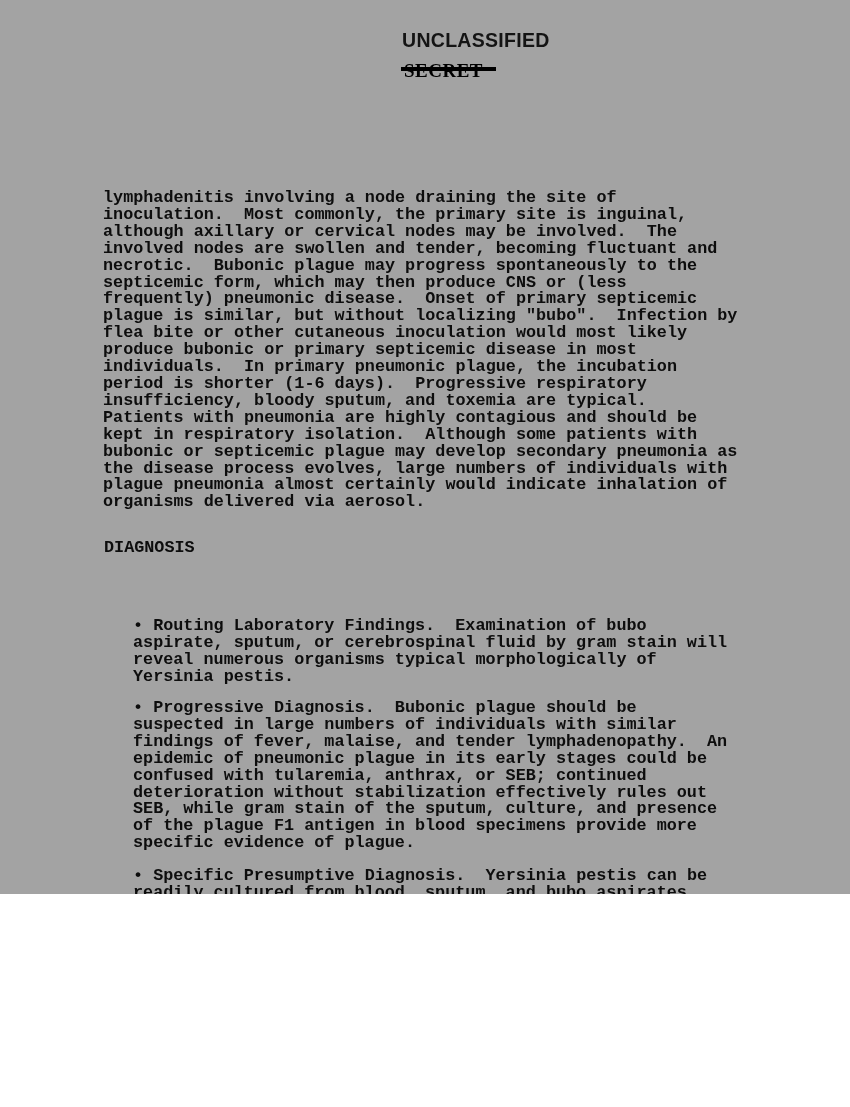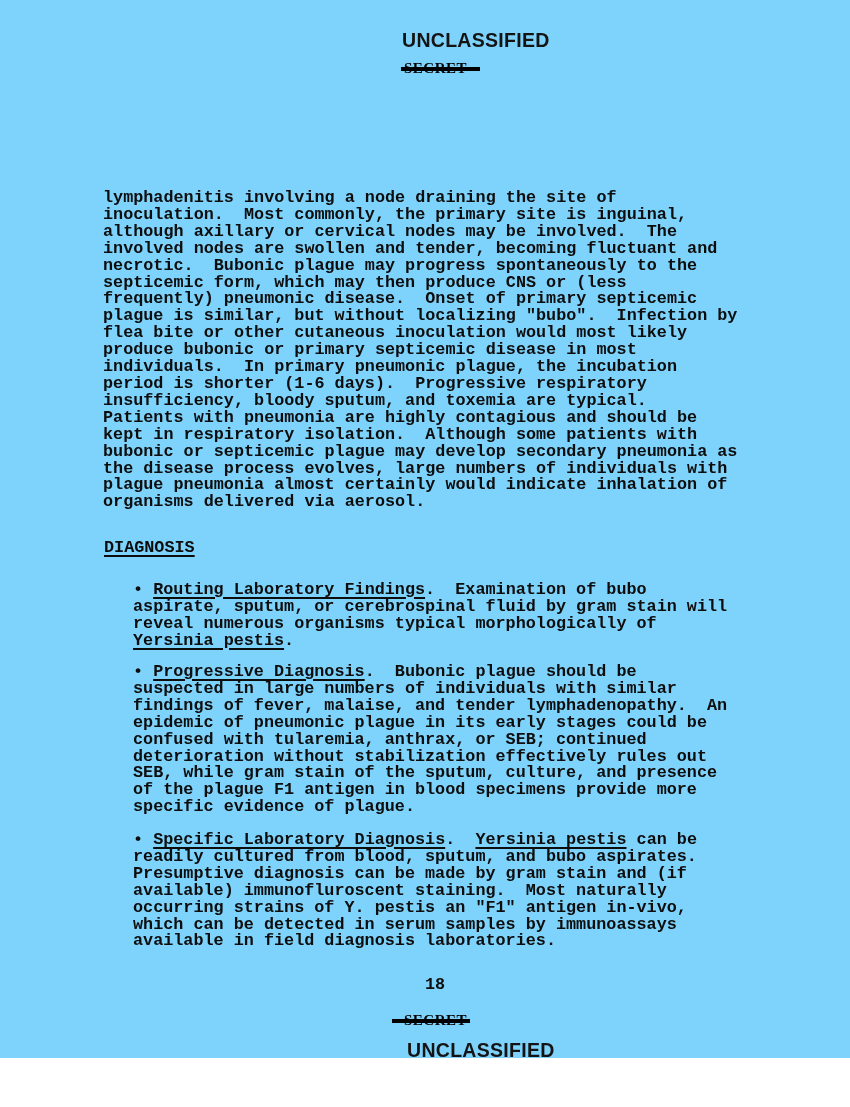"UNCLASSIFIED" .page { background: #7dd3fc -> #a3a3a3; height: 1058px -> 894px }
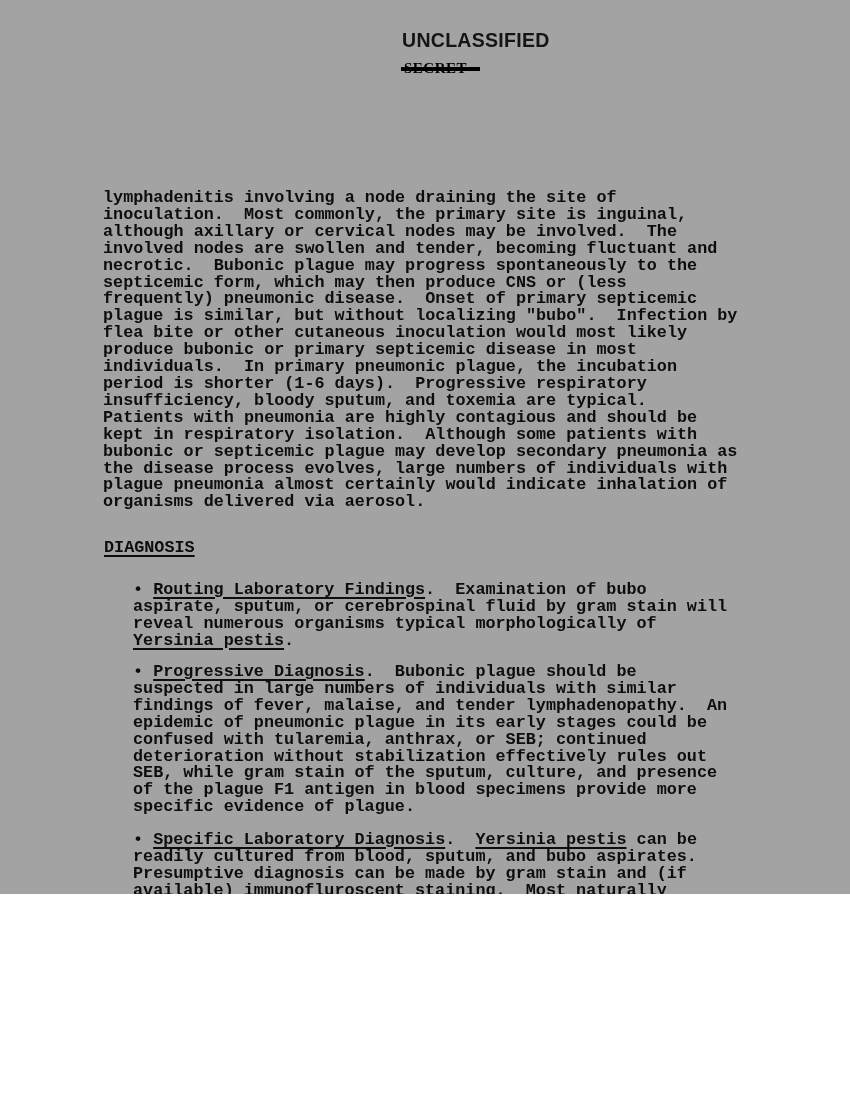"SECRET" .stamp { font-size: 15px -> 19px }
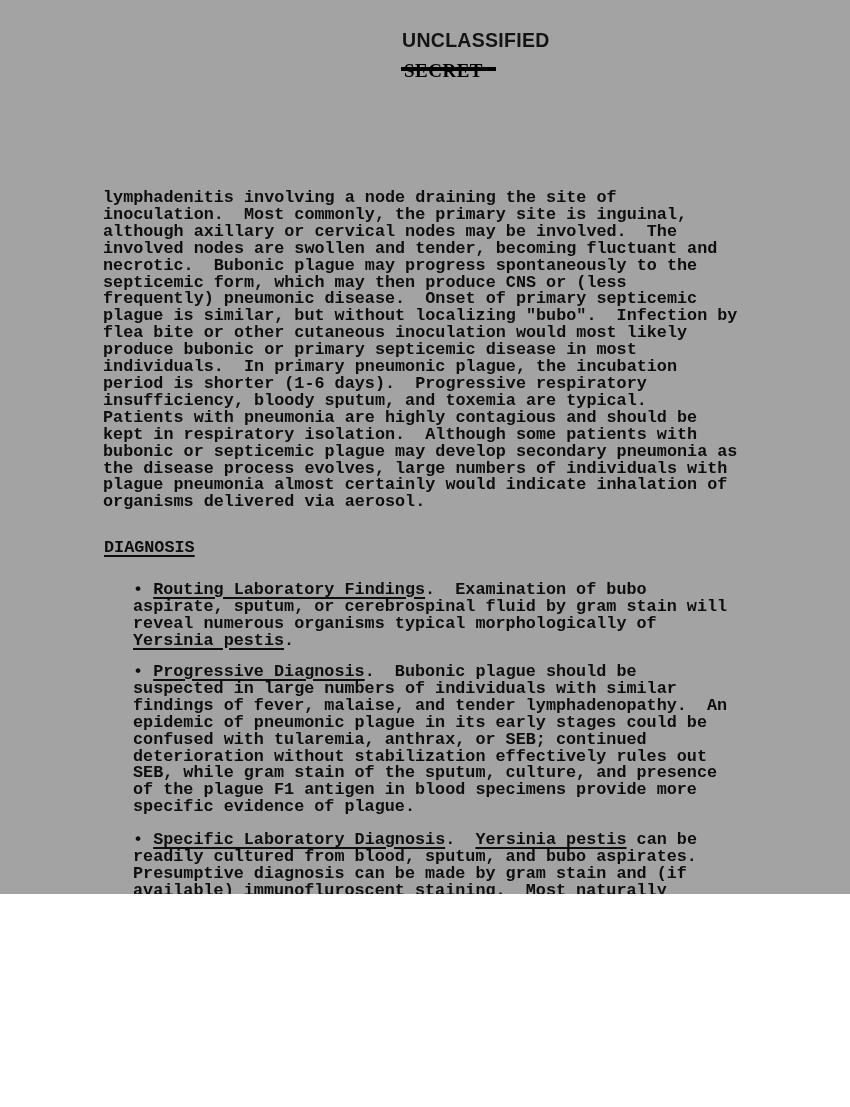"DIAGNOSIS" .u { text-decoration: underline -> none }
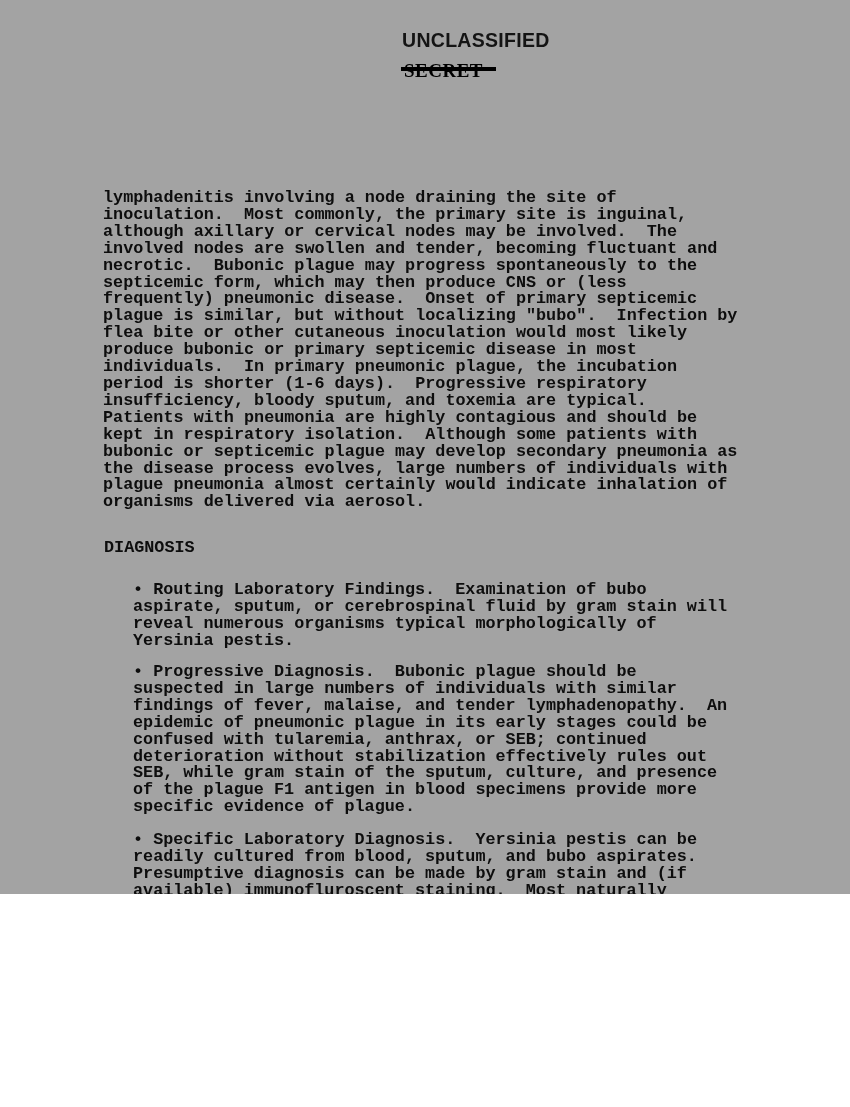"• Routing Laboratory Findings." .bullet { margin-top: none -> 36px }
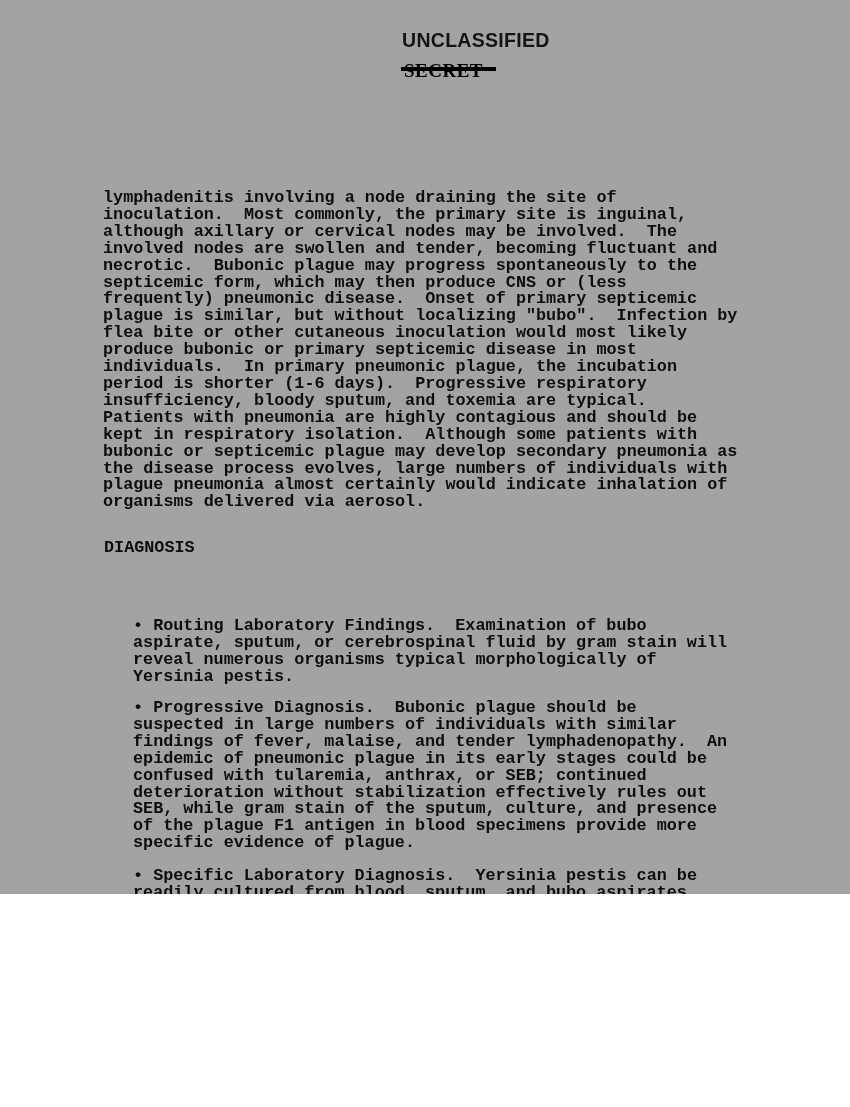"Specific Laboratory Diagnosis" span.u { text: Laboratory -> Presumptive }
